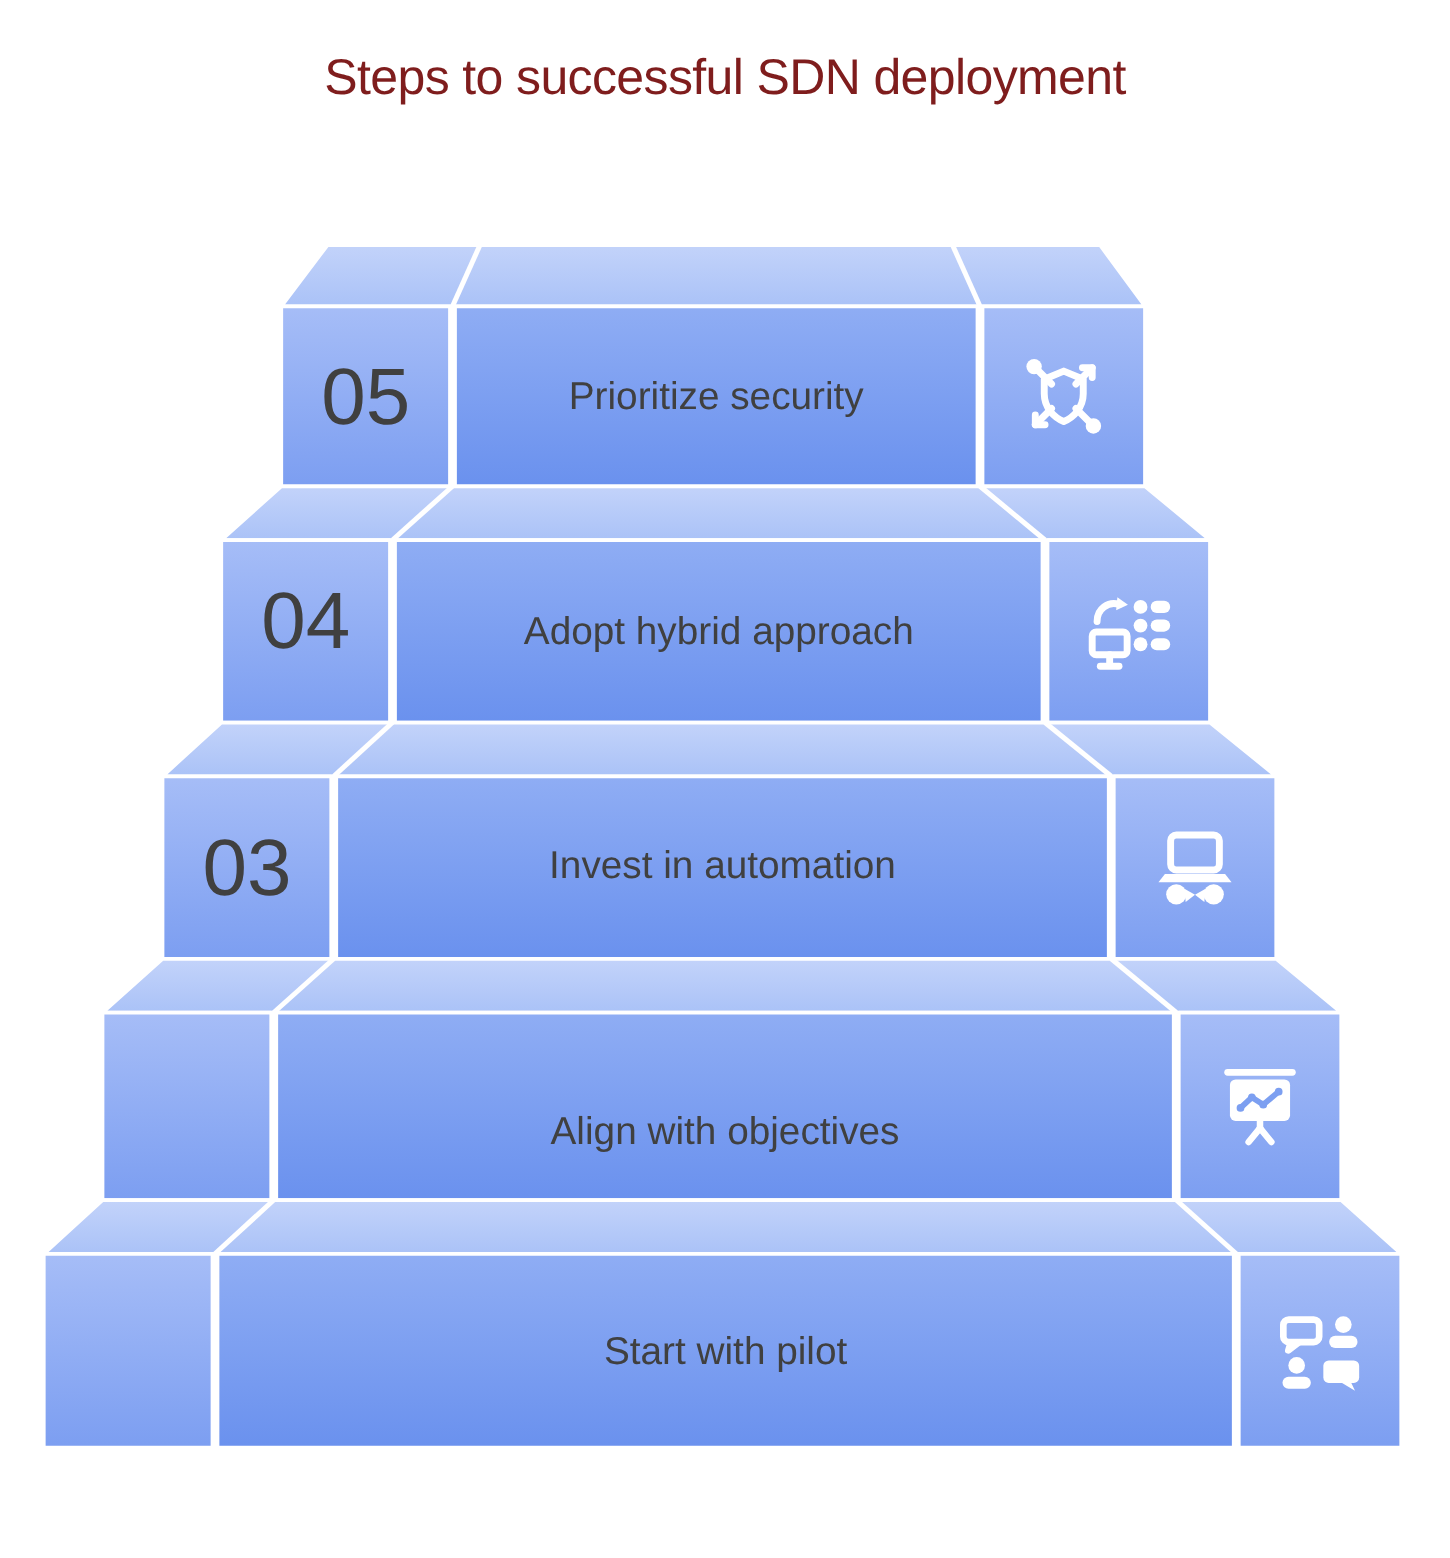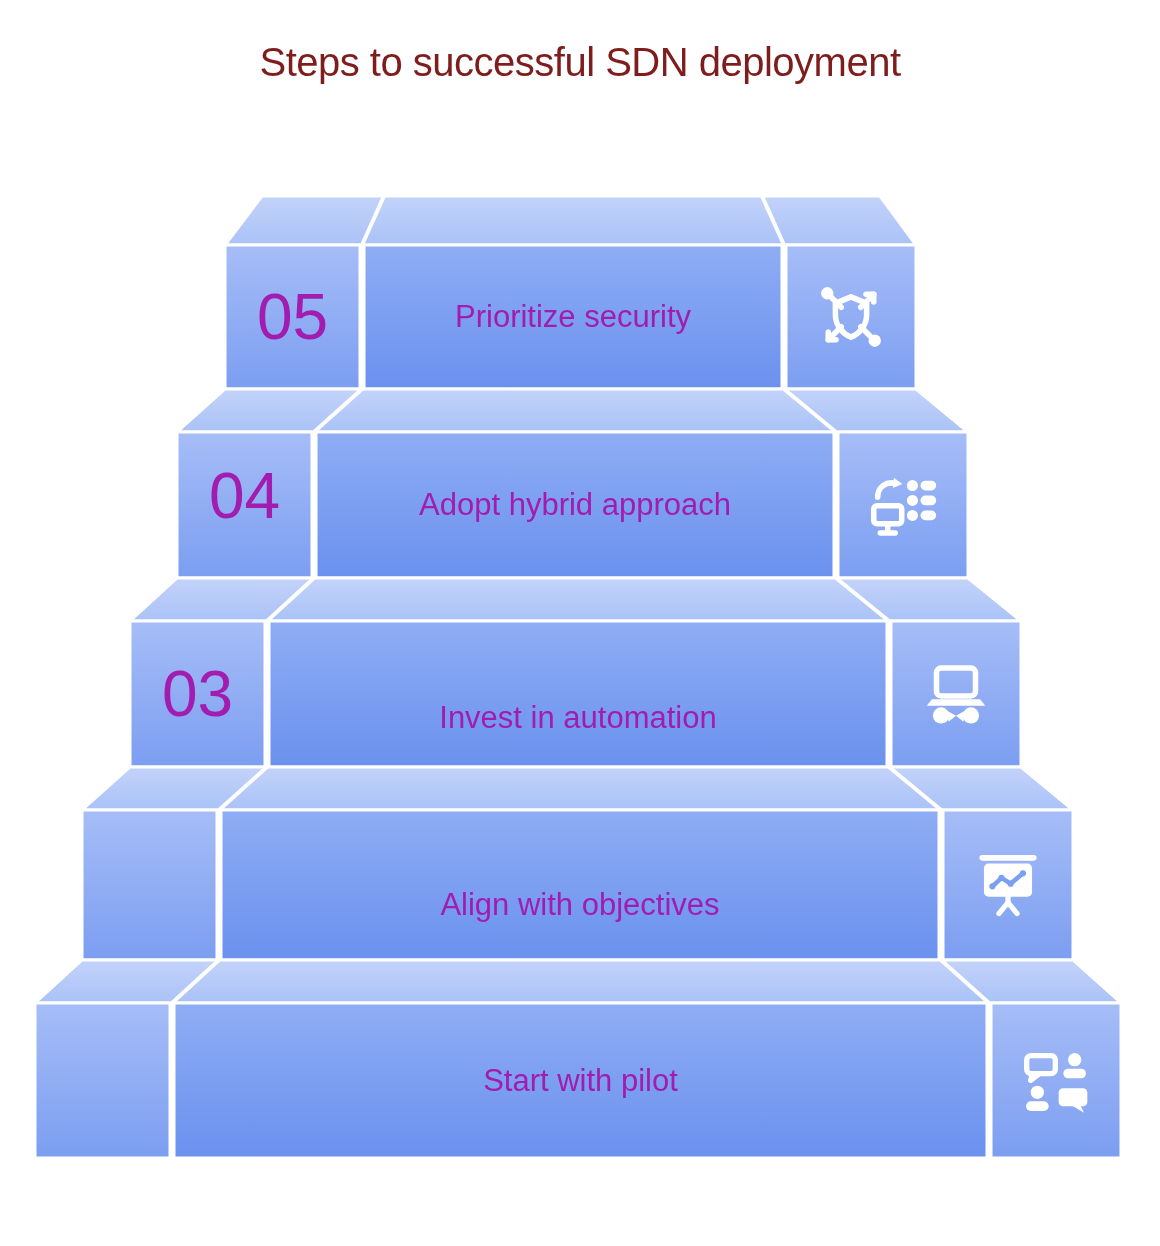"05" .cell { color: #a21caf -> #404040 }
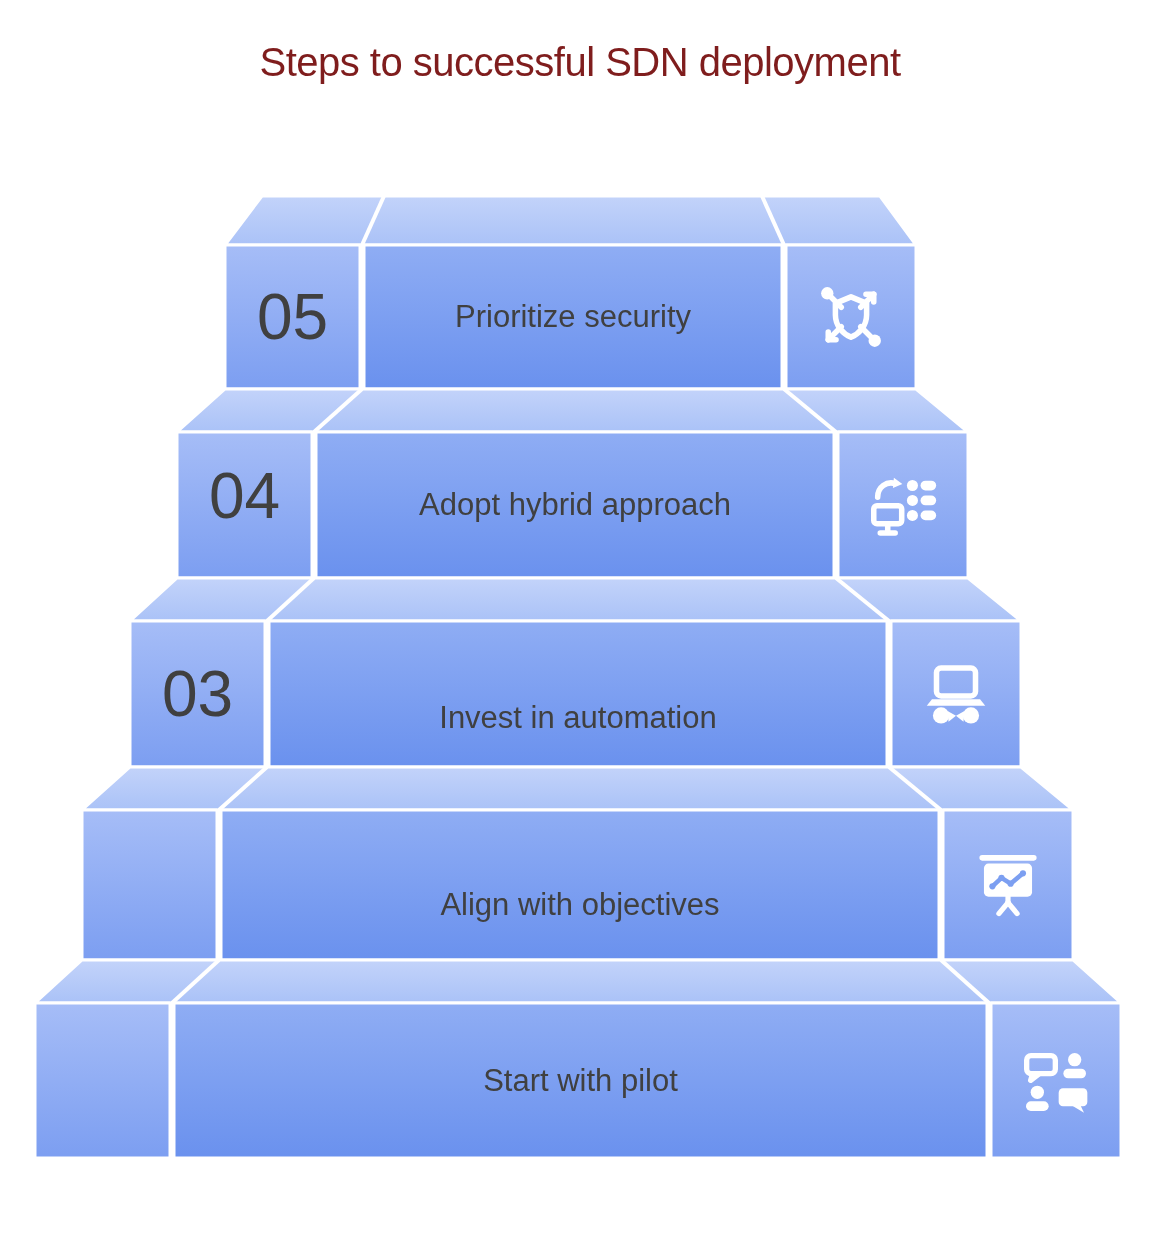"Invest in automation" div.cell { margin-top: 26px -> none }
